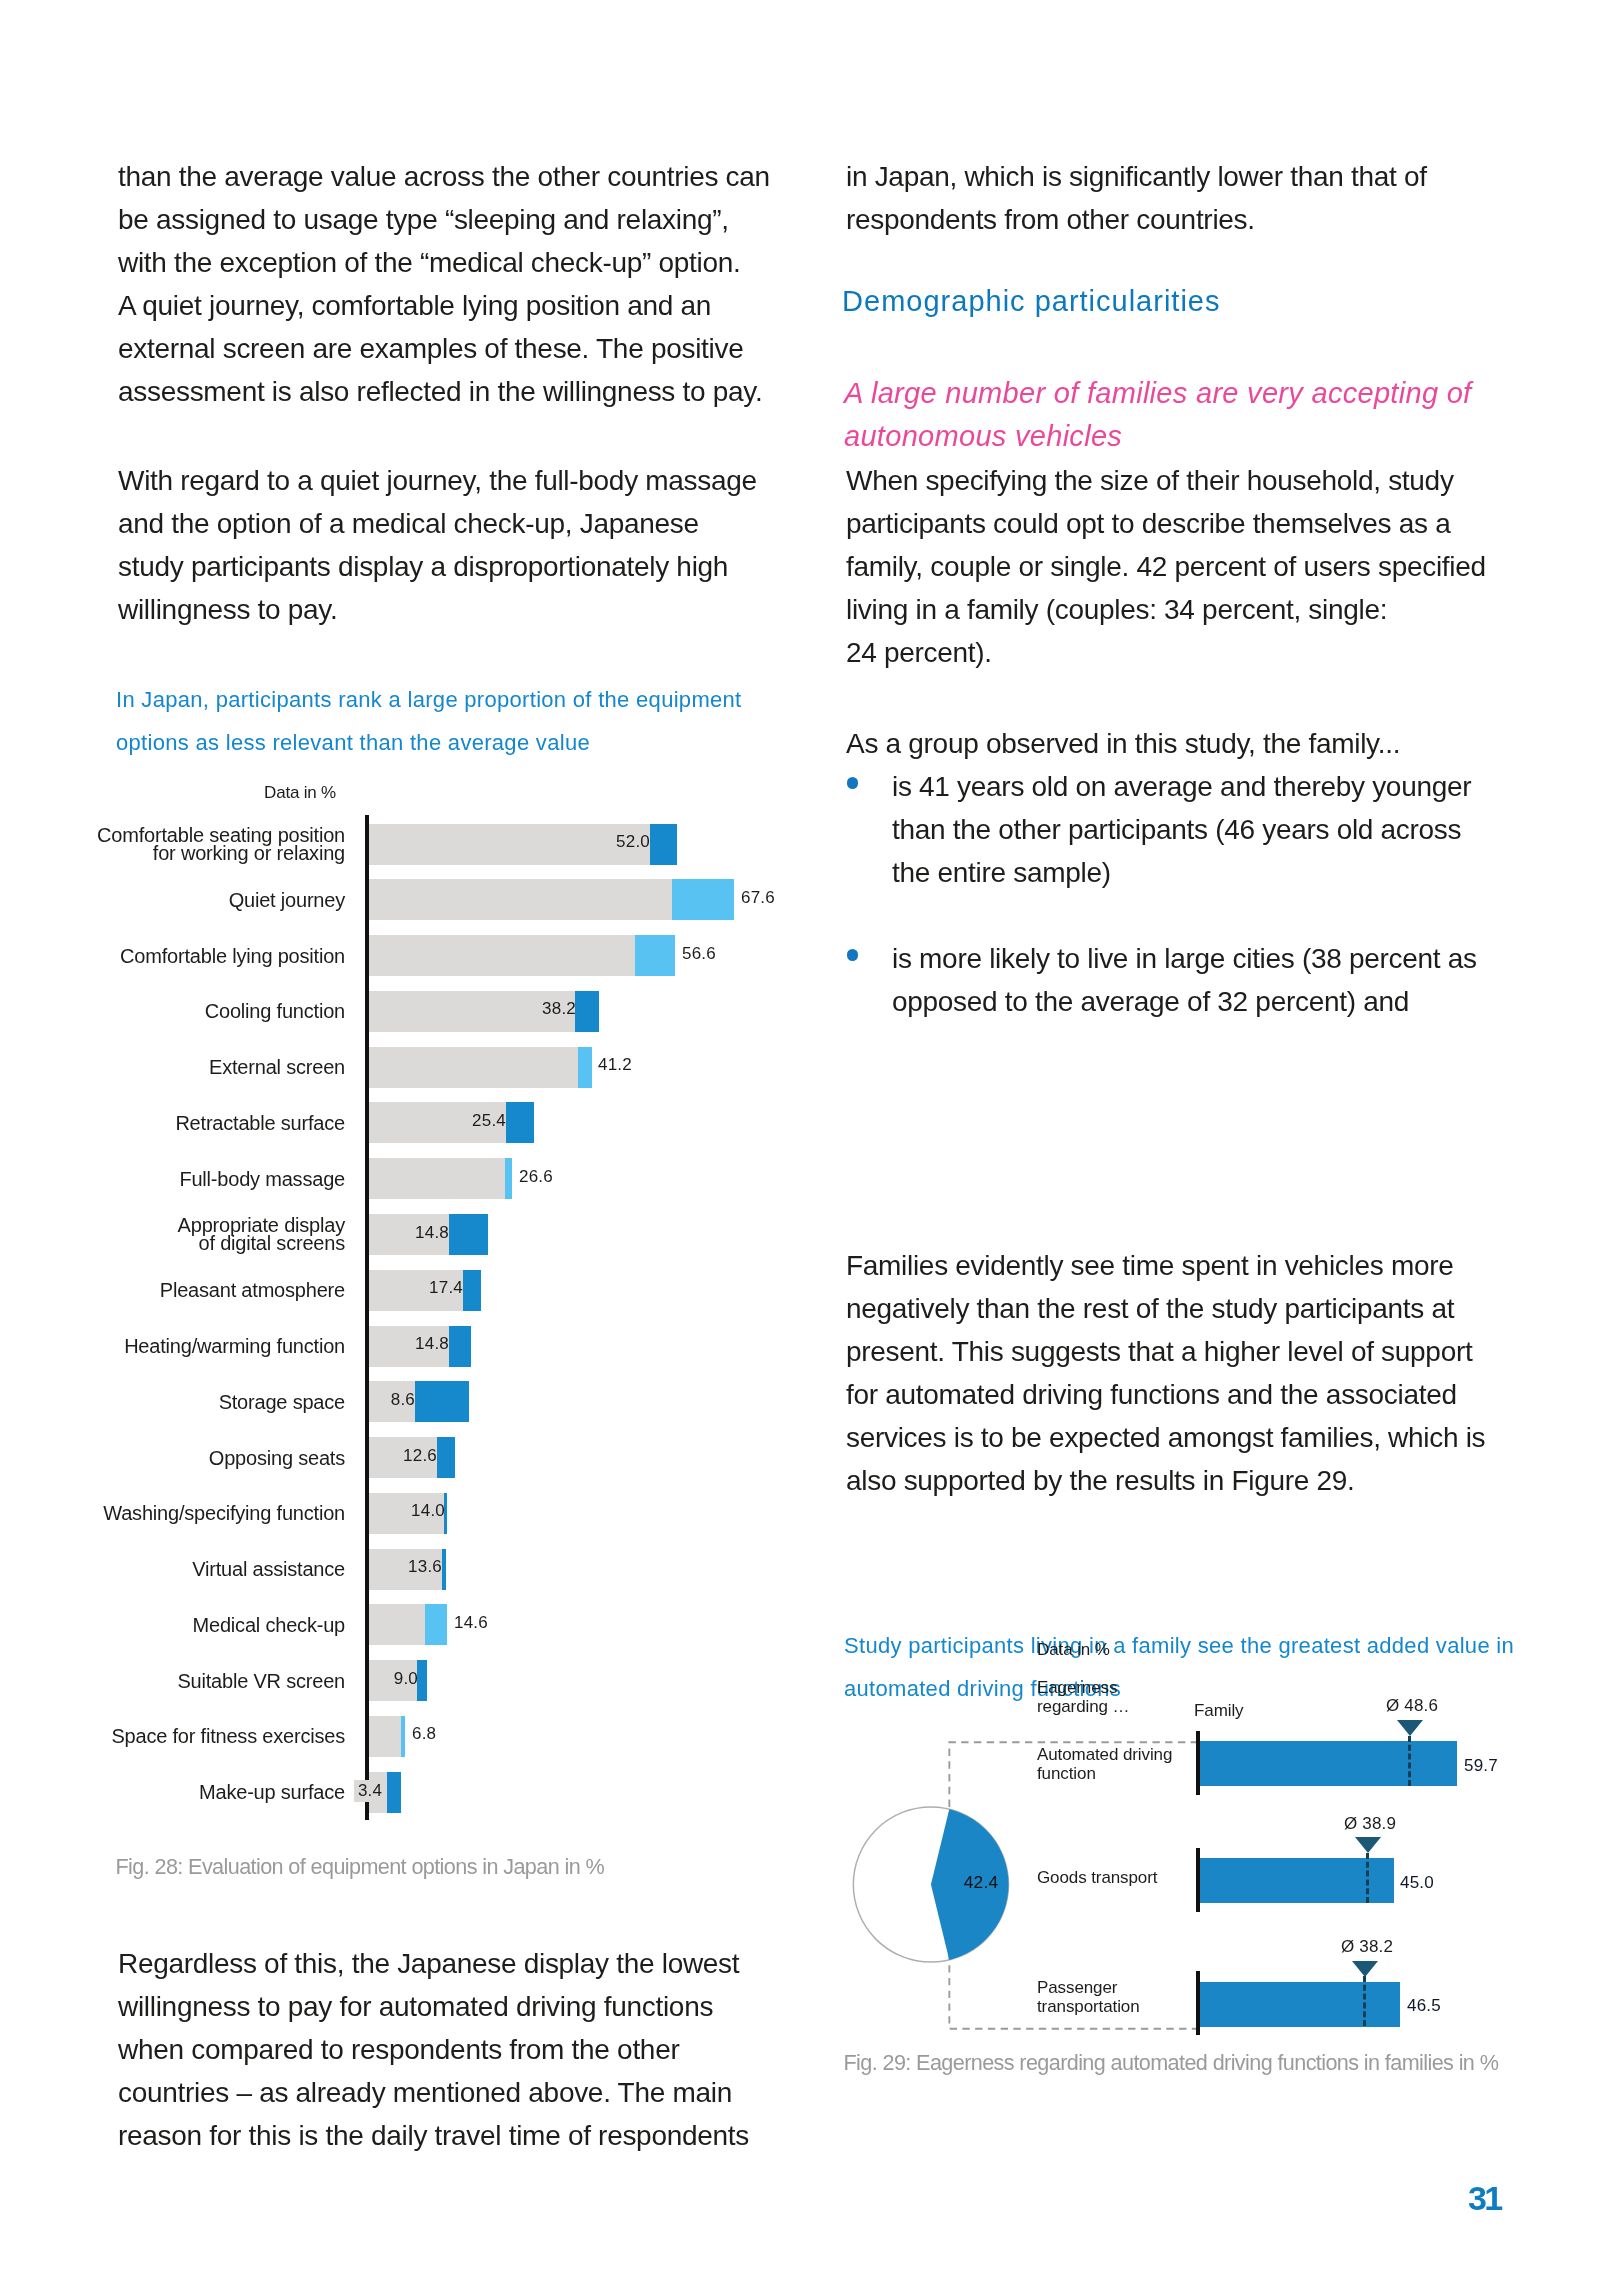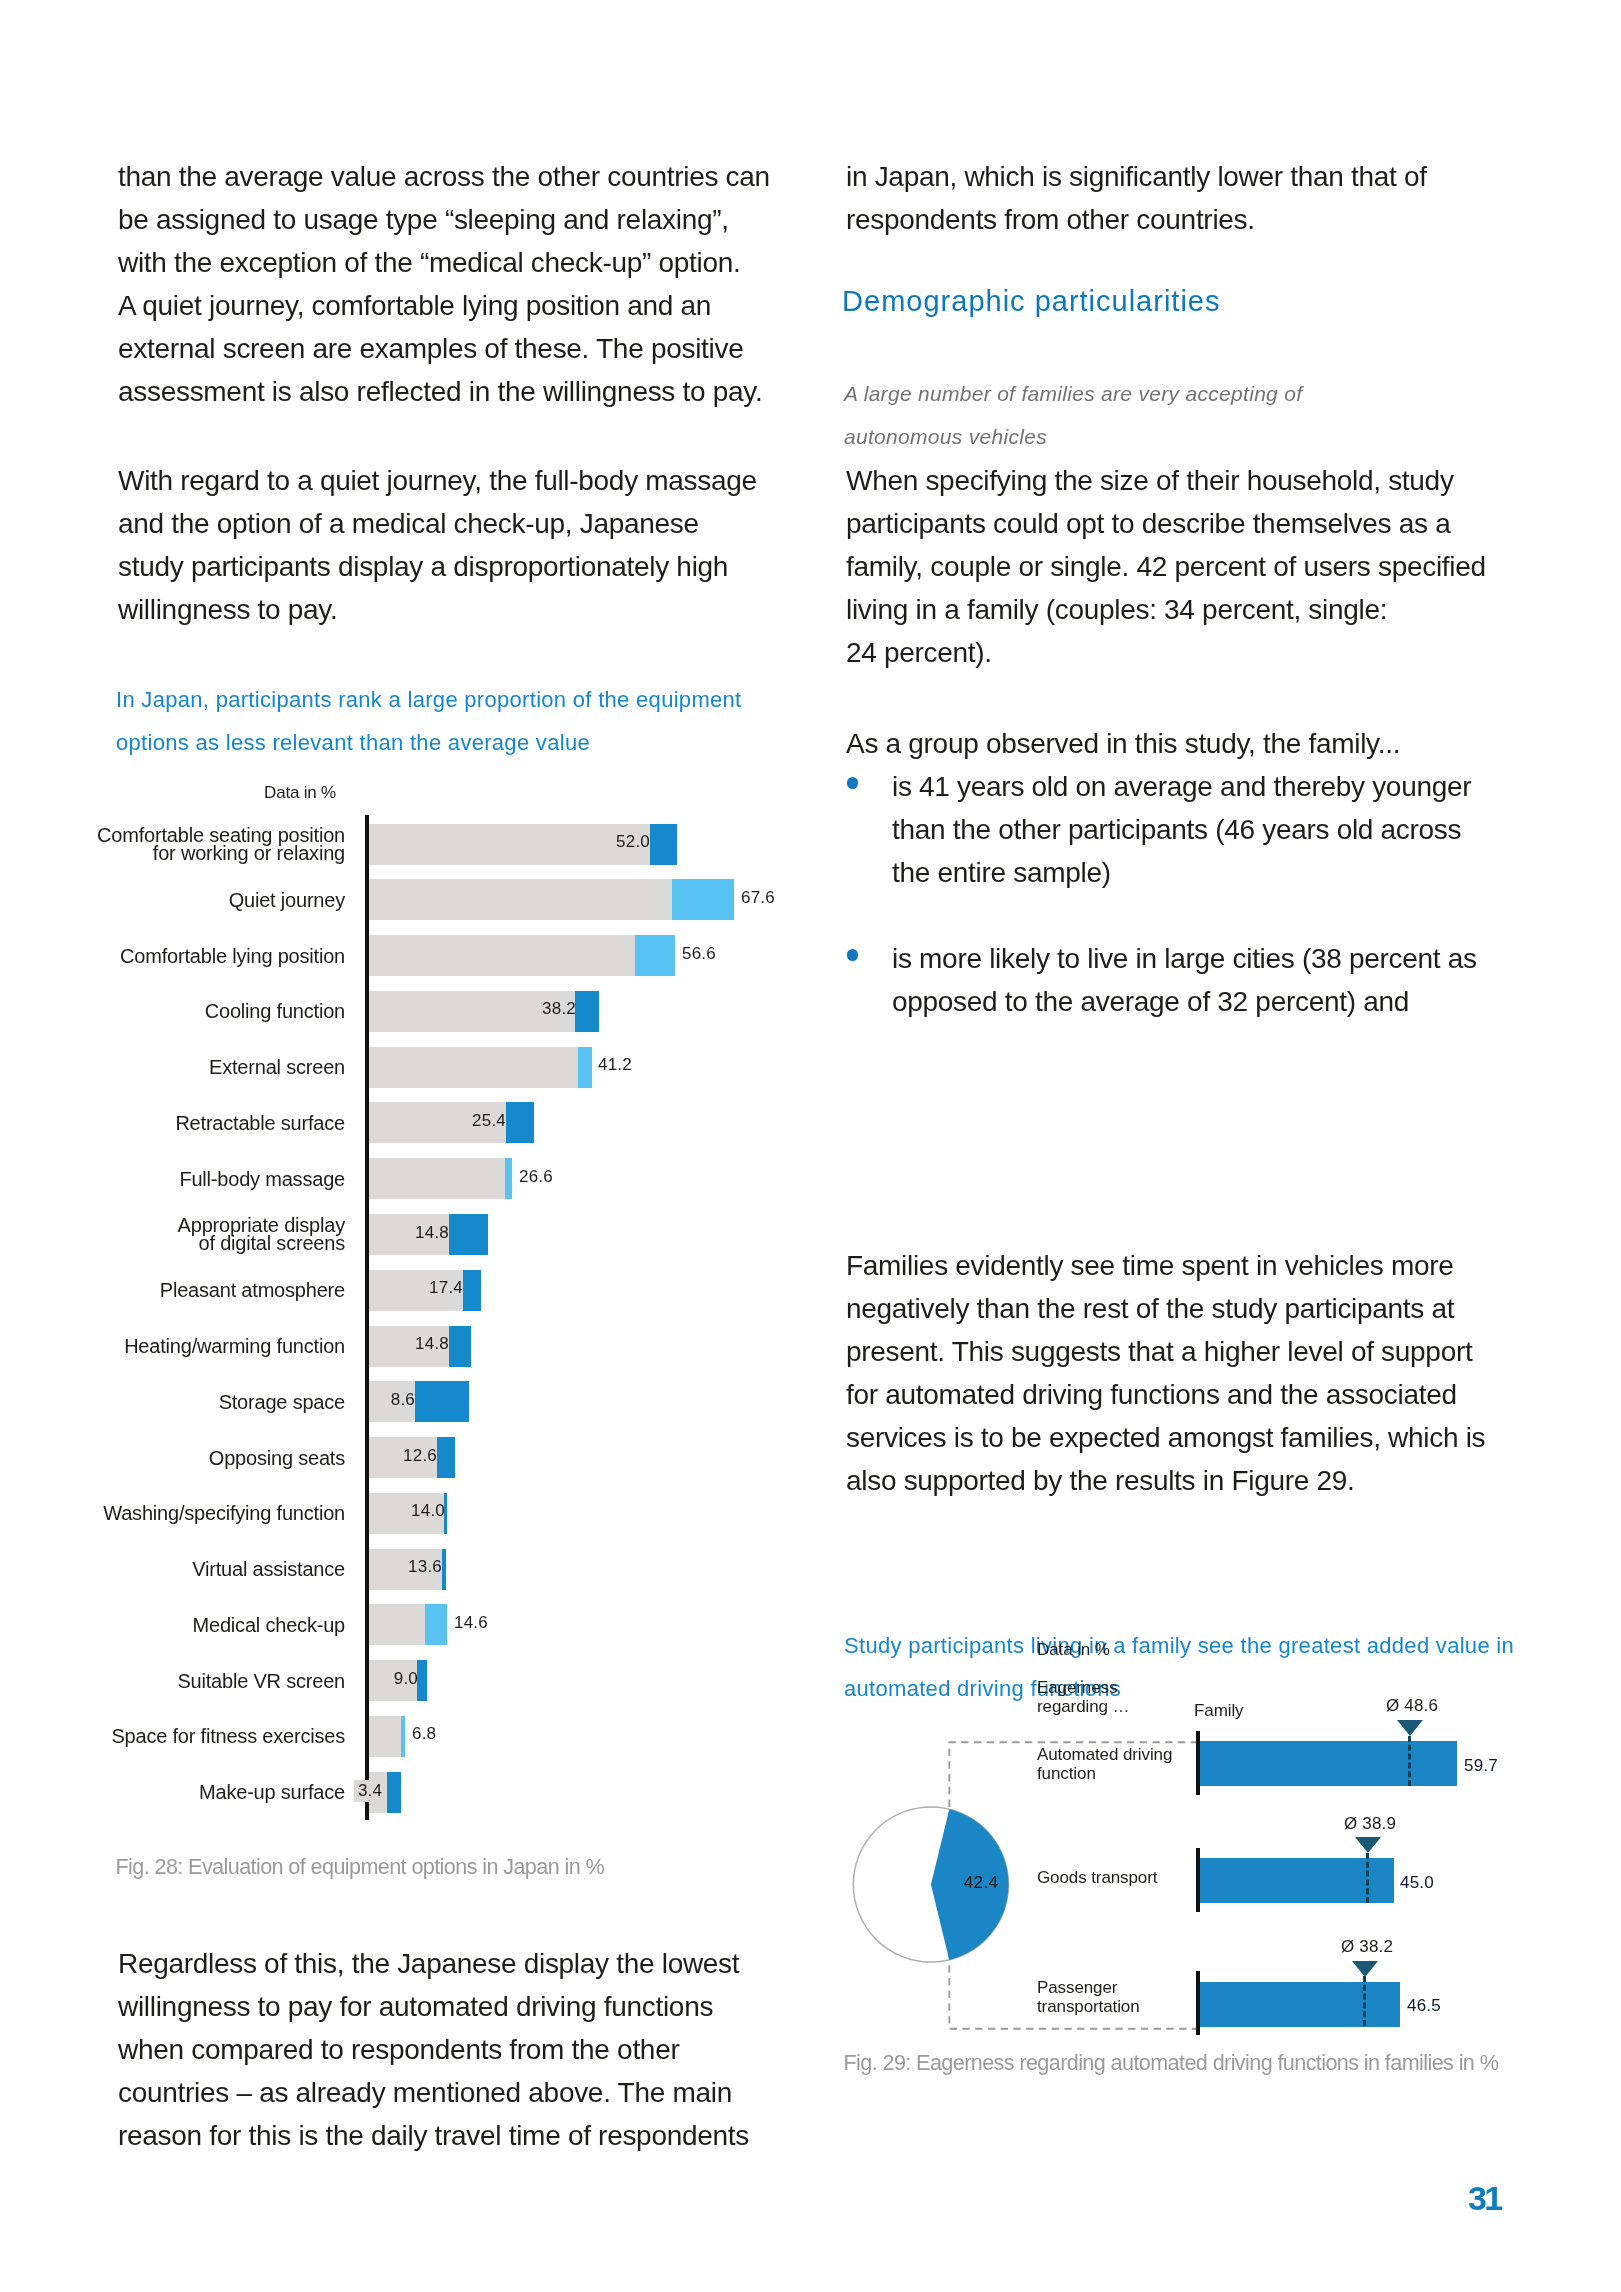"A large number of families" .subhead { color: #737373 -> #ec4899; font-size: 21px -> 29px }
